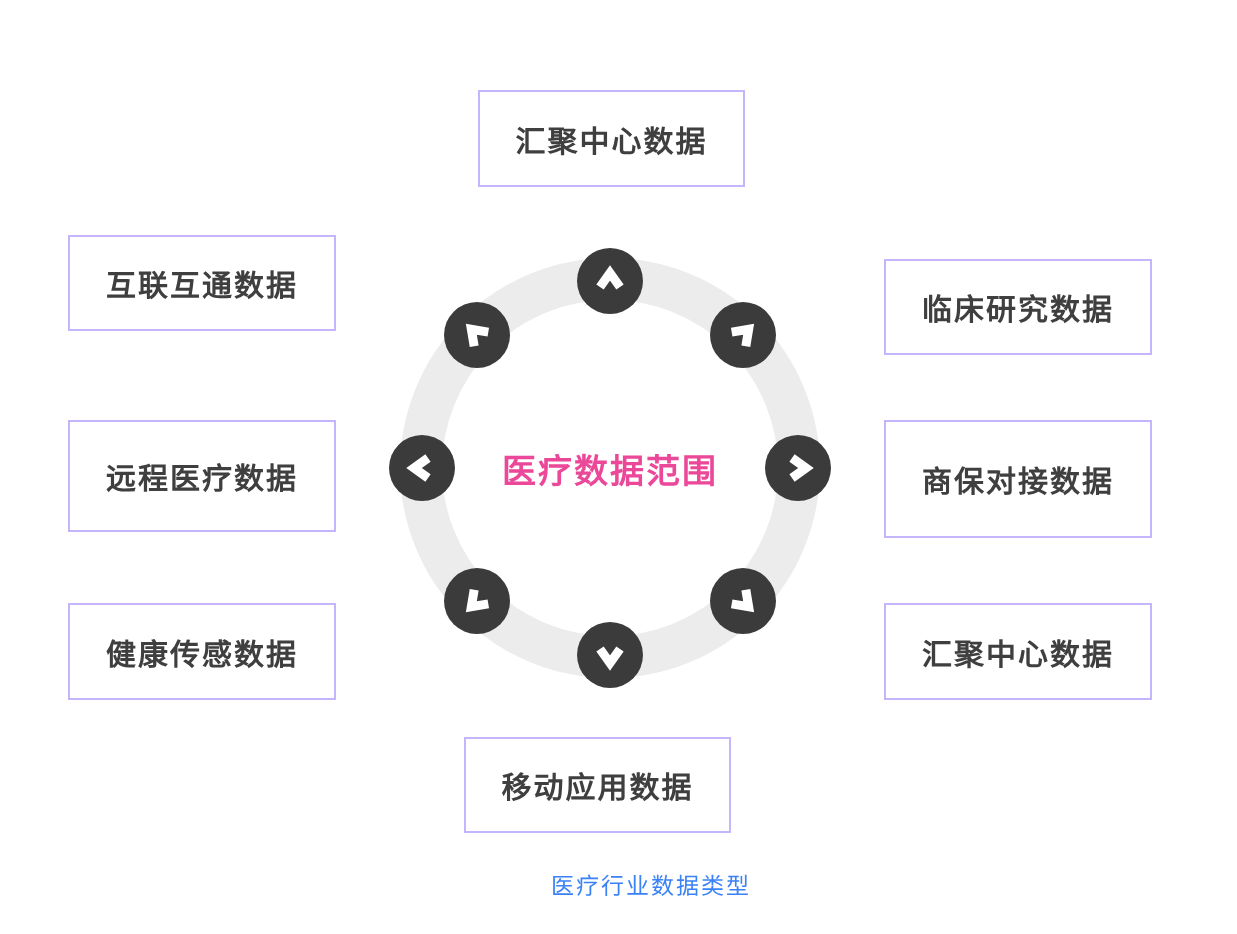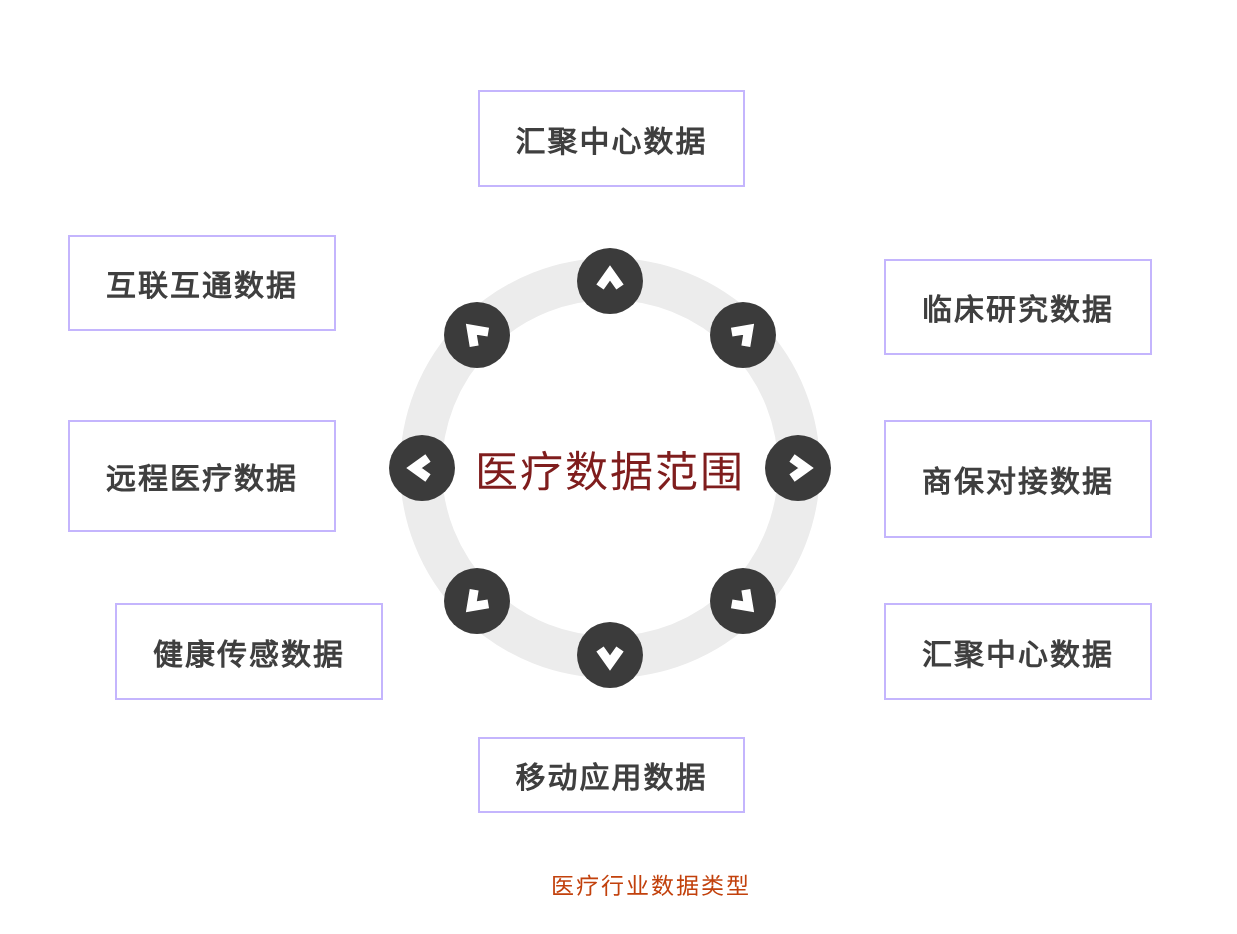"医疗数据范围" .center-title { color: #7f1d1d -> #ec4899; font-size: 43px -> 34px; font-weight: 400 -> 700 }
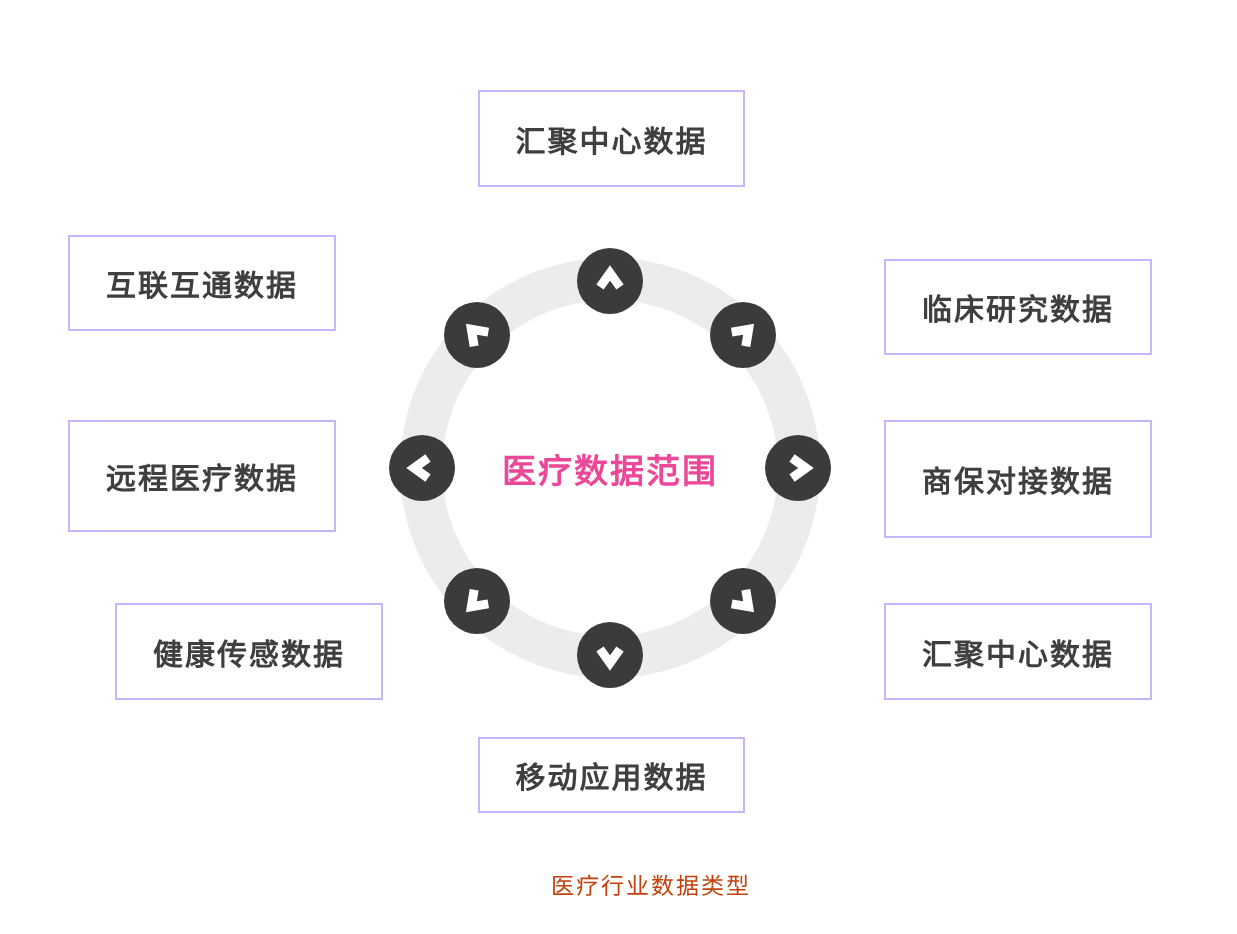"健康传感数据" .pos-left-bottom { margin-left: 47px -> none }
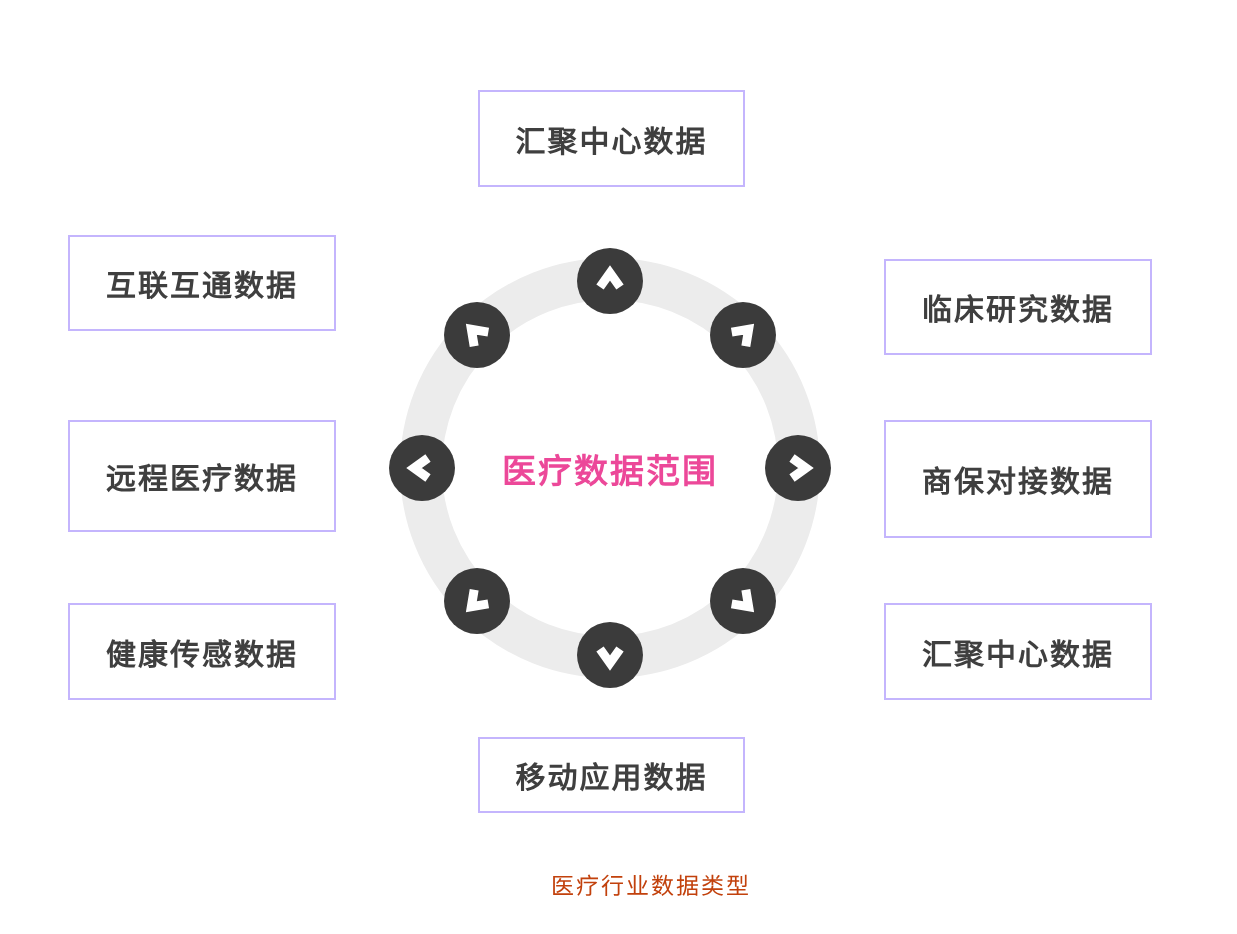"移动应用数据" .pos-bottom { height: 76px -> 96px; left: 478px -> 464px }
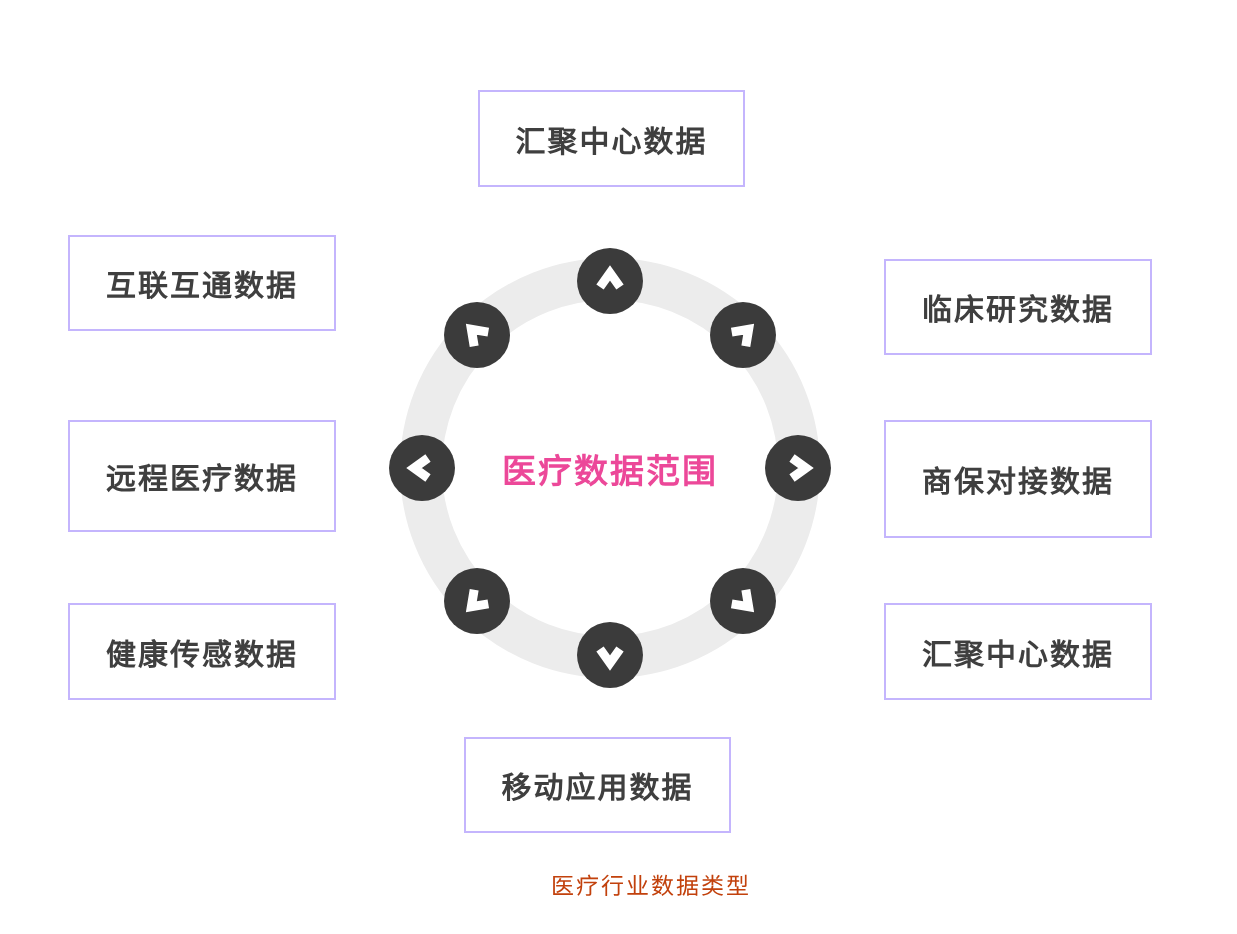"医疗行业数据类型" .caption { color: #c2410c -> #3b82f6 }
